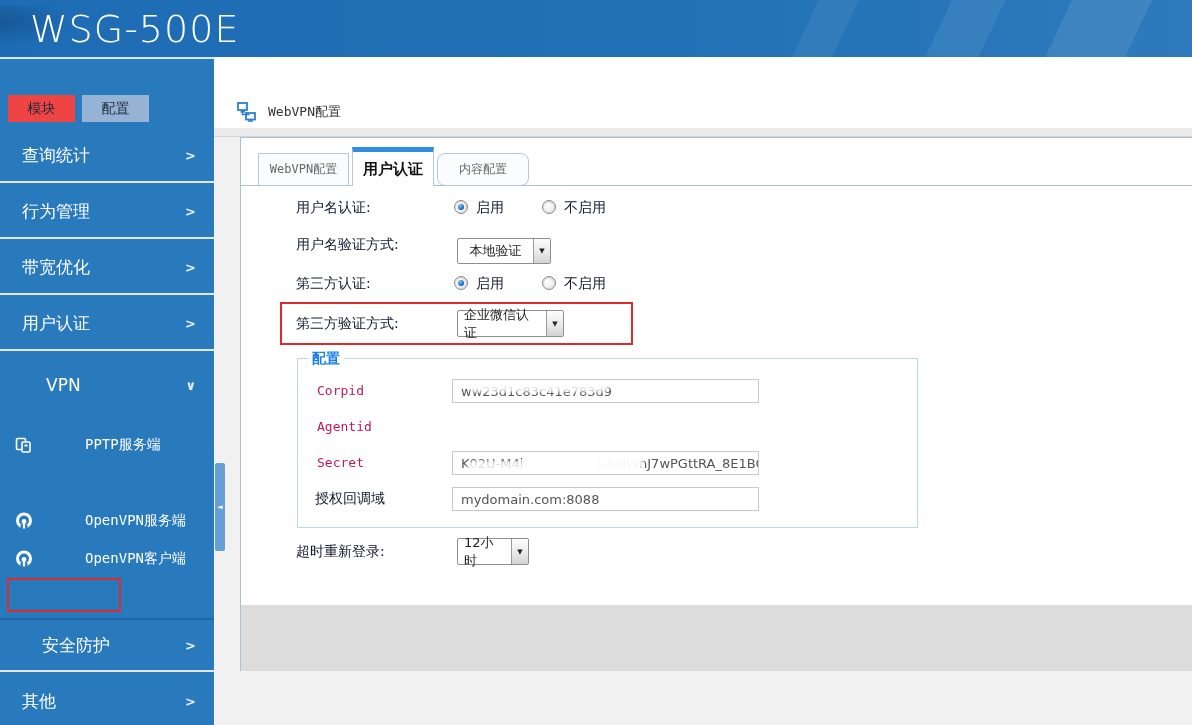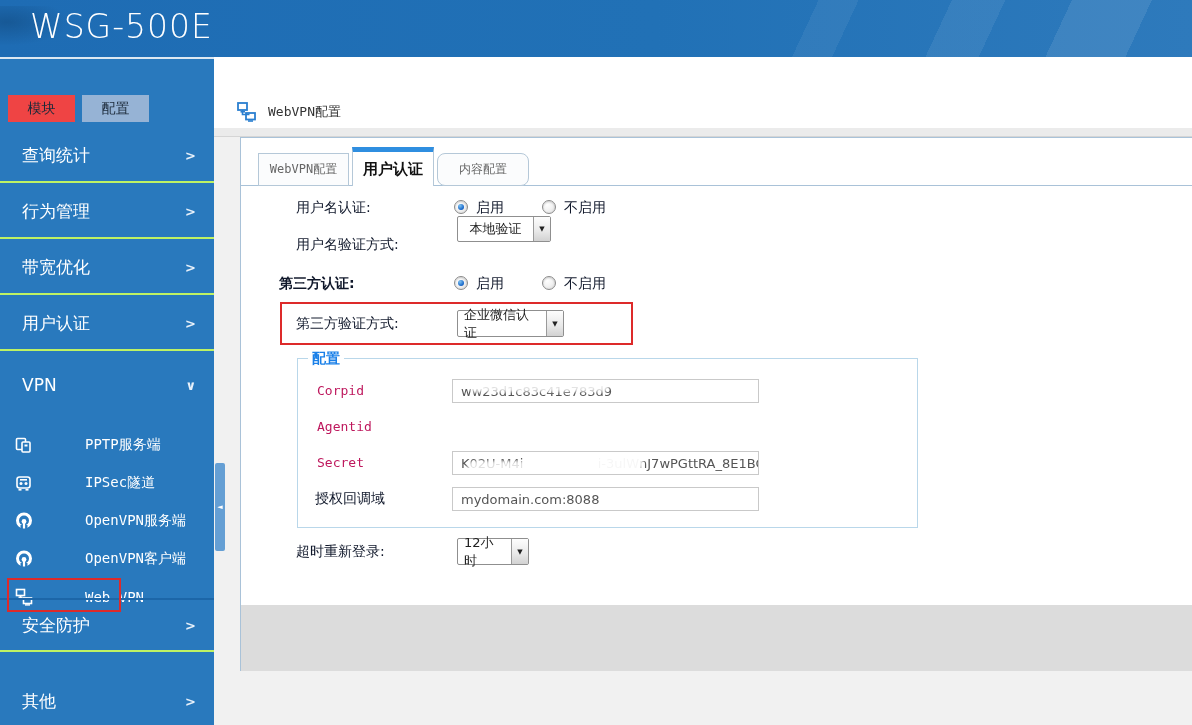"WSG-500E" .app-title { font-size: 33px -> 38px }
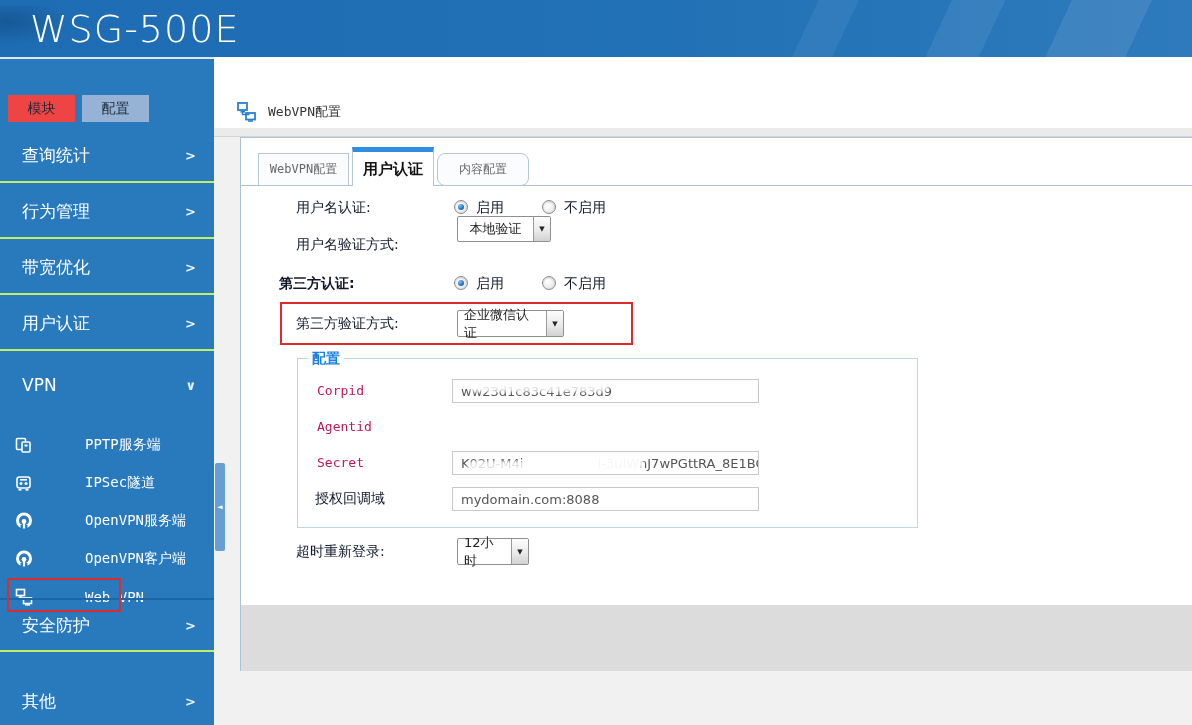"查询统计" .menu-item { border-bottom: 2px solid #bef264 -> 2px solid #e5e5e5 }
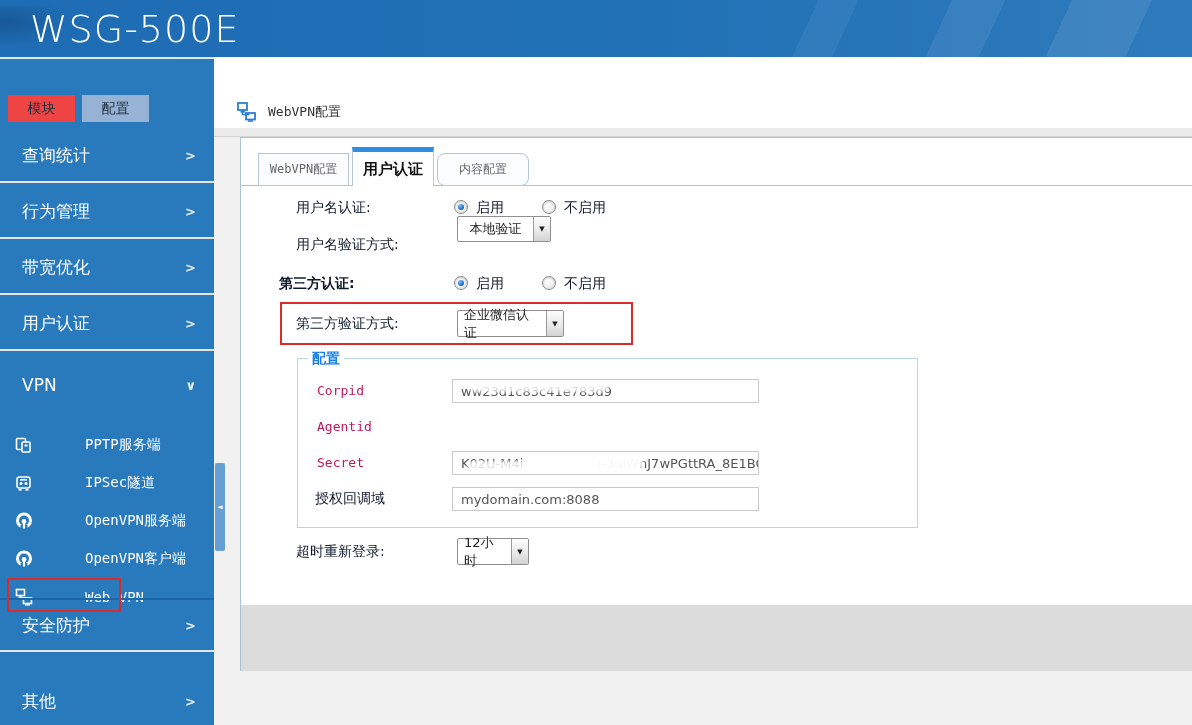"本地验证" div.select { top: 78px -> 100px }
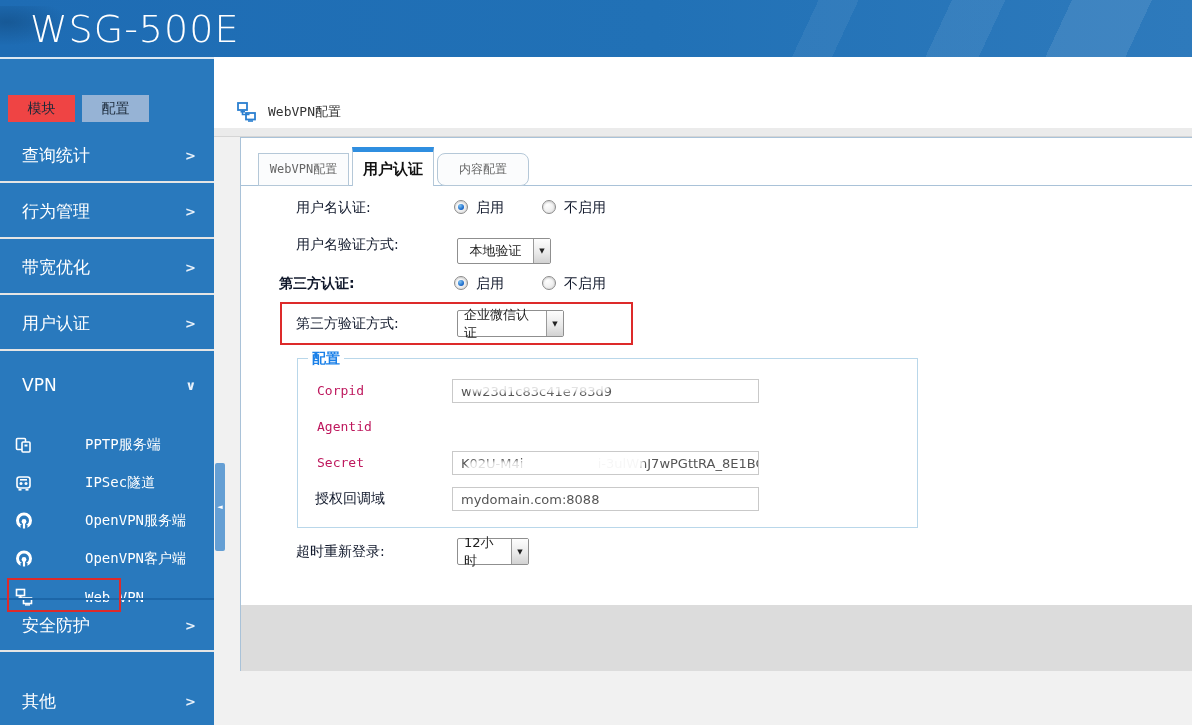"第三方认证:" div.form-label { font-weight: bold -> none; left: 38px -> 55px }
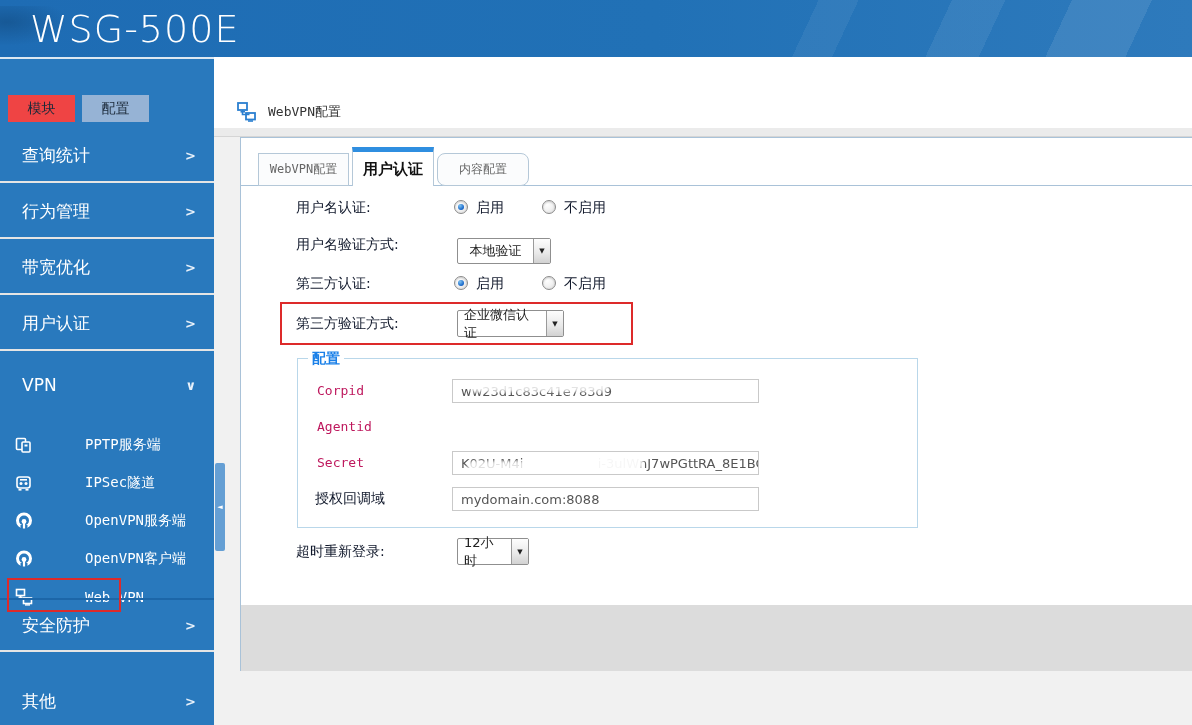"VPN" div.menu-item { padding-left: none -> 24px }
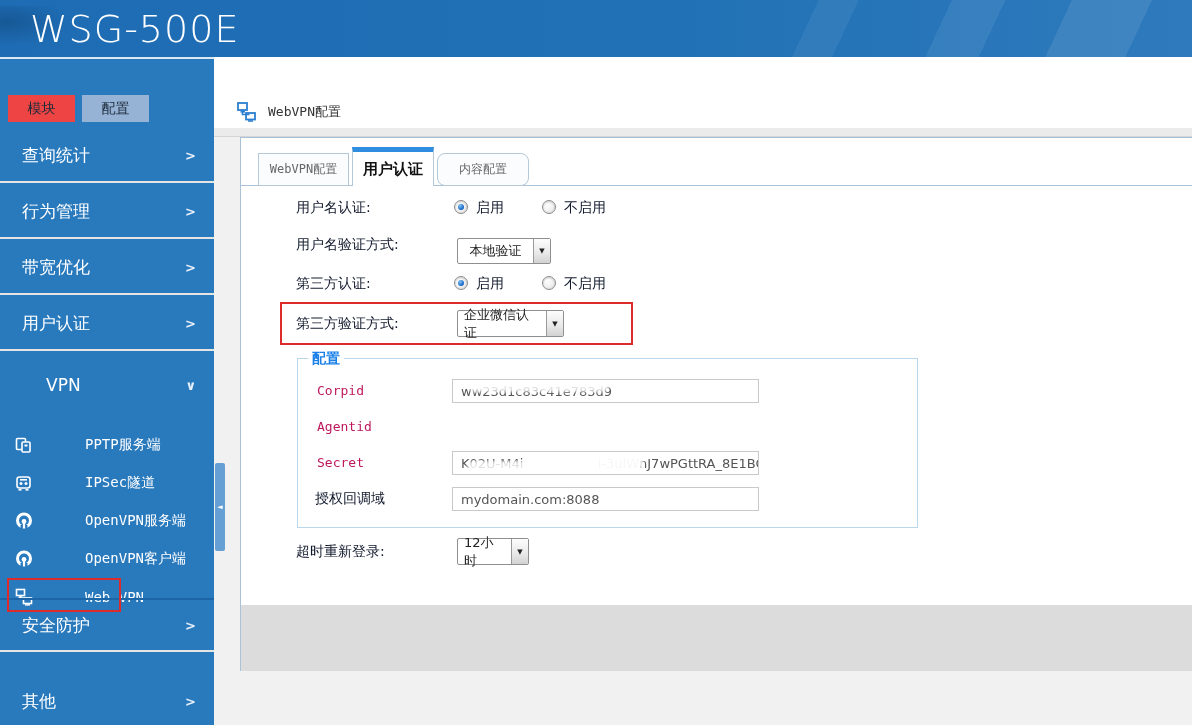"IPSec隧道" div.submenu-item { html: <div> <span> <svg> <rect></rect> <circle></circle> <circle></circle> <rect></rect> <rect></rect> <rect></rect> </svg> </span> <span>IPSec隧道</span> </div> -> none }
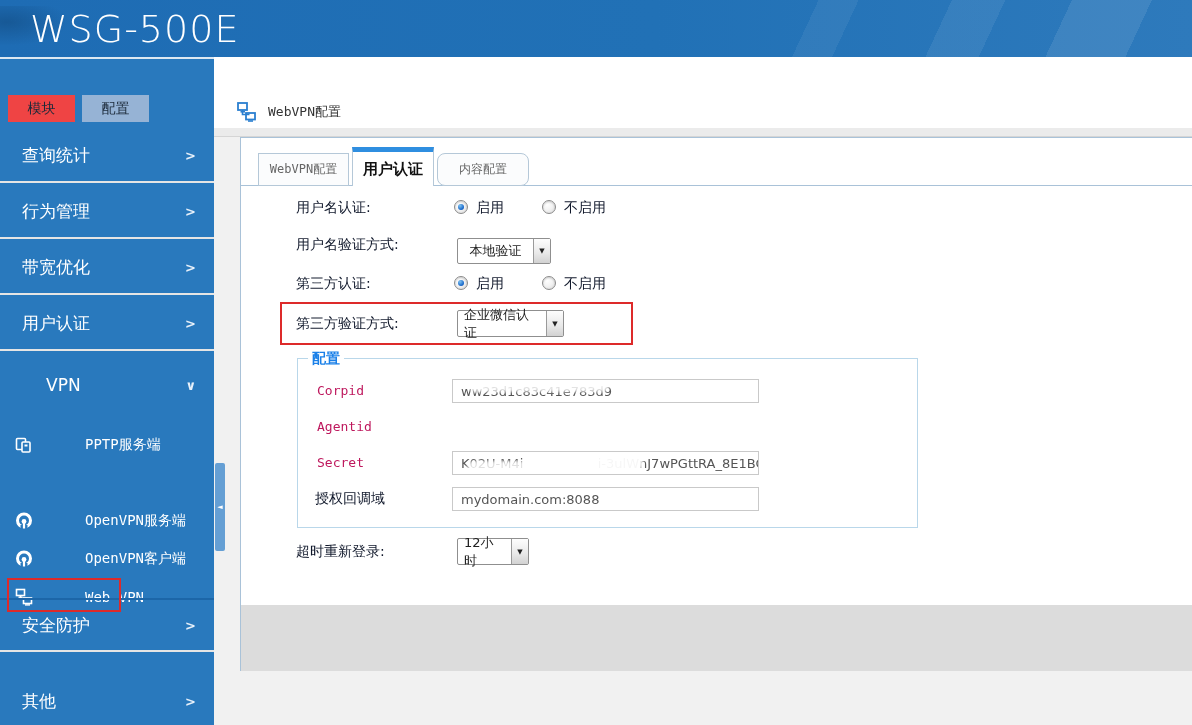"Web VPN" div.submenu-item { html: <div> <span> <svg> <rect></rect> <rect></rect> <path></path> <rect></rect> <rect></rect> </svg> </span> <span>Web VPN</span> </div> -> none }
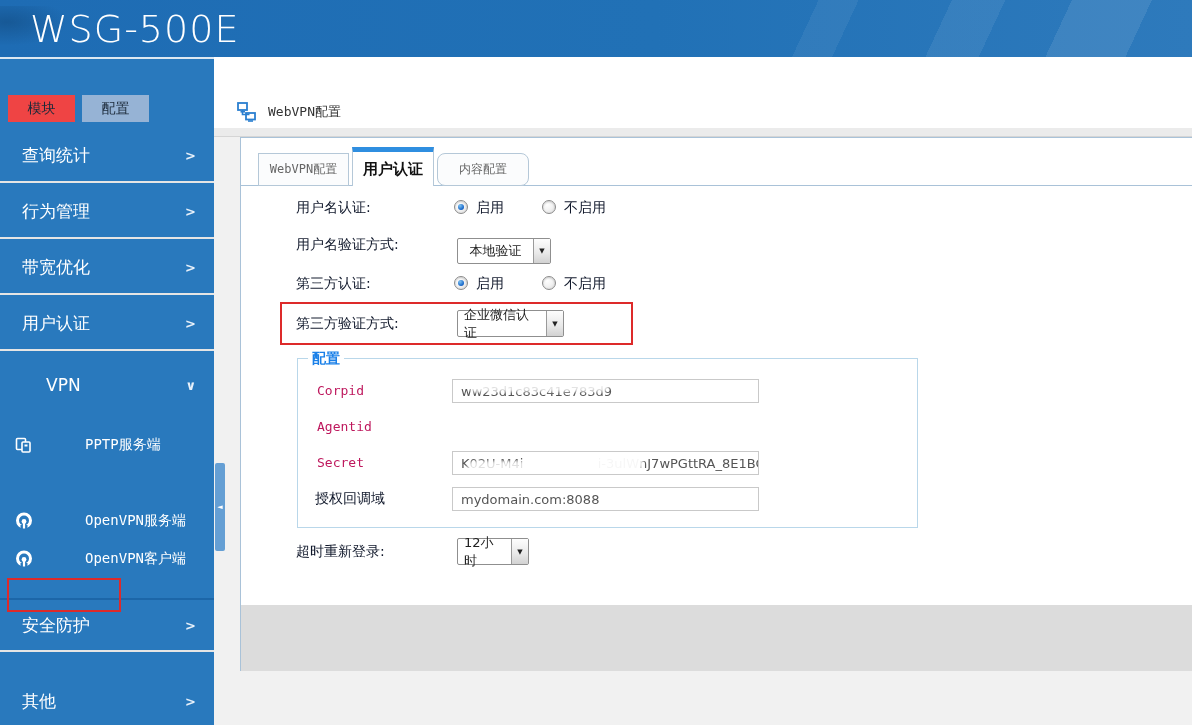"安全防护" div.menu-item { padding-left: none -> 20px; top: 539px -> 559px }
